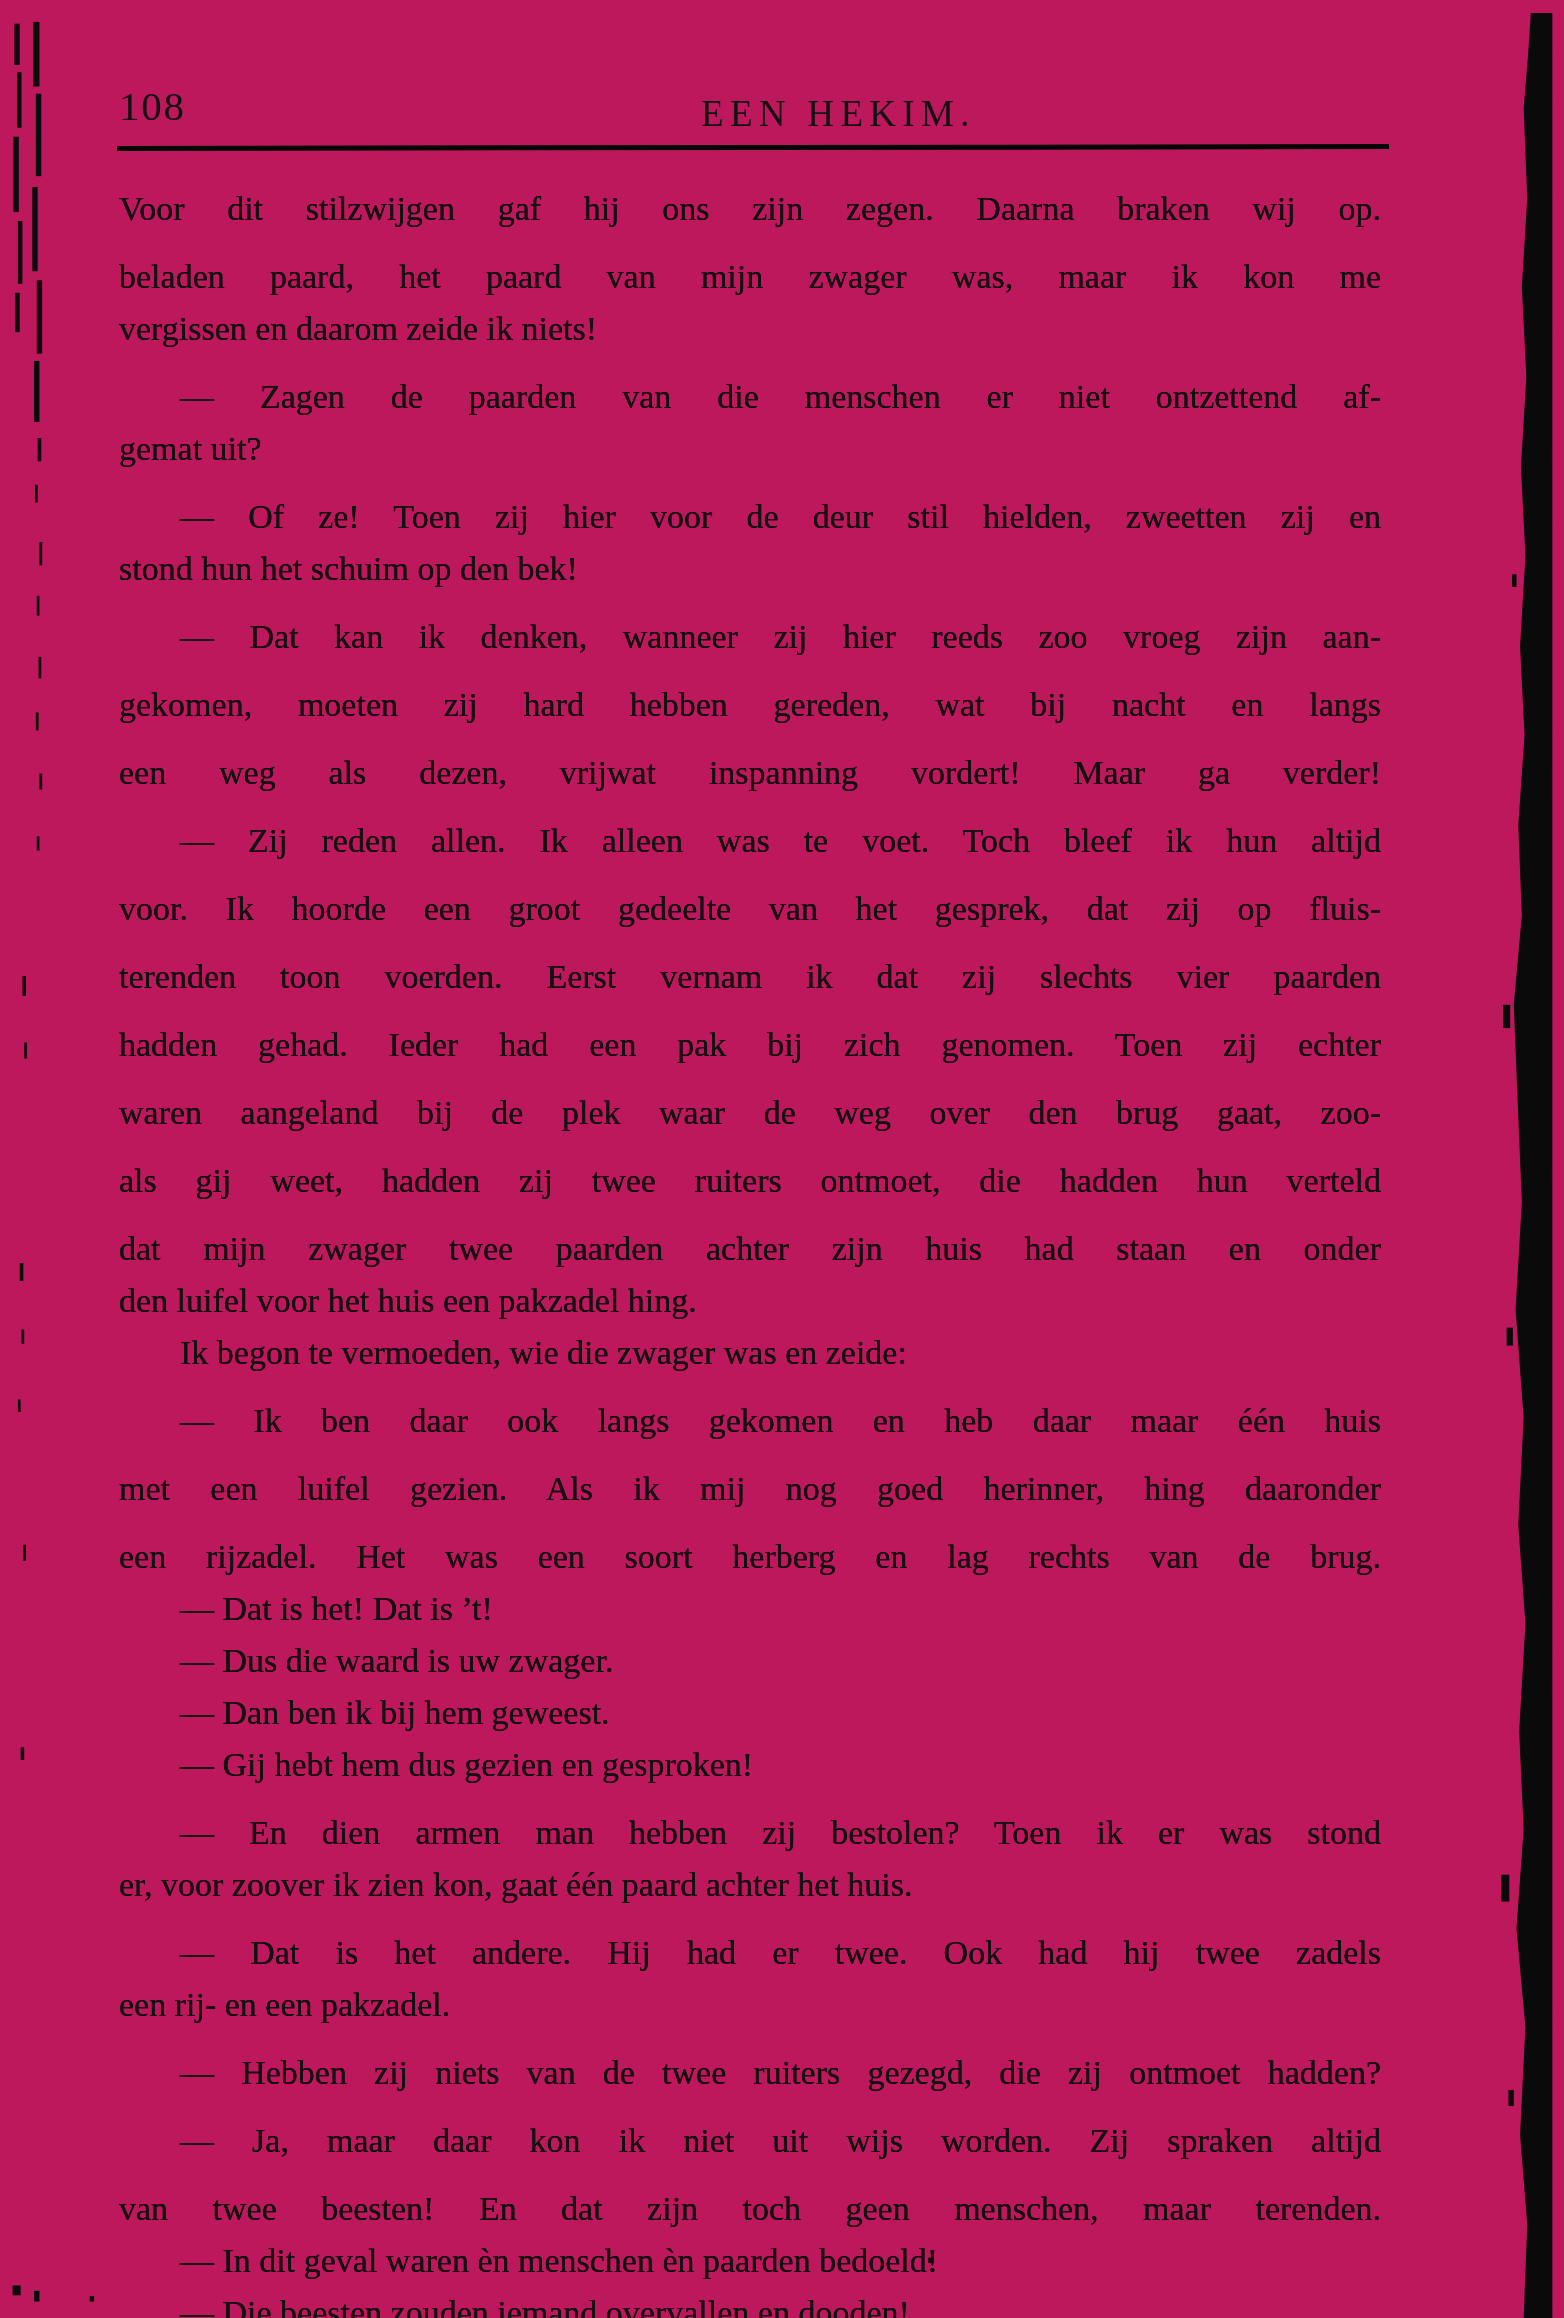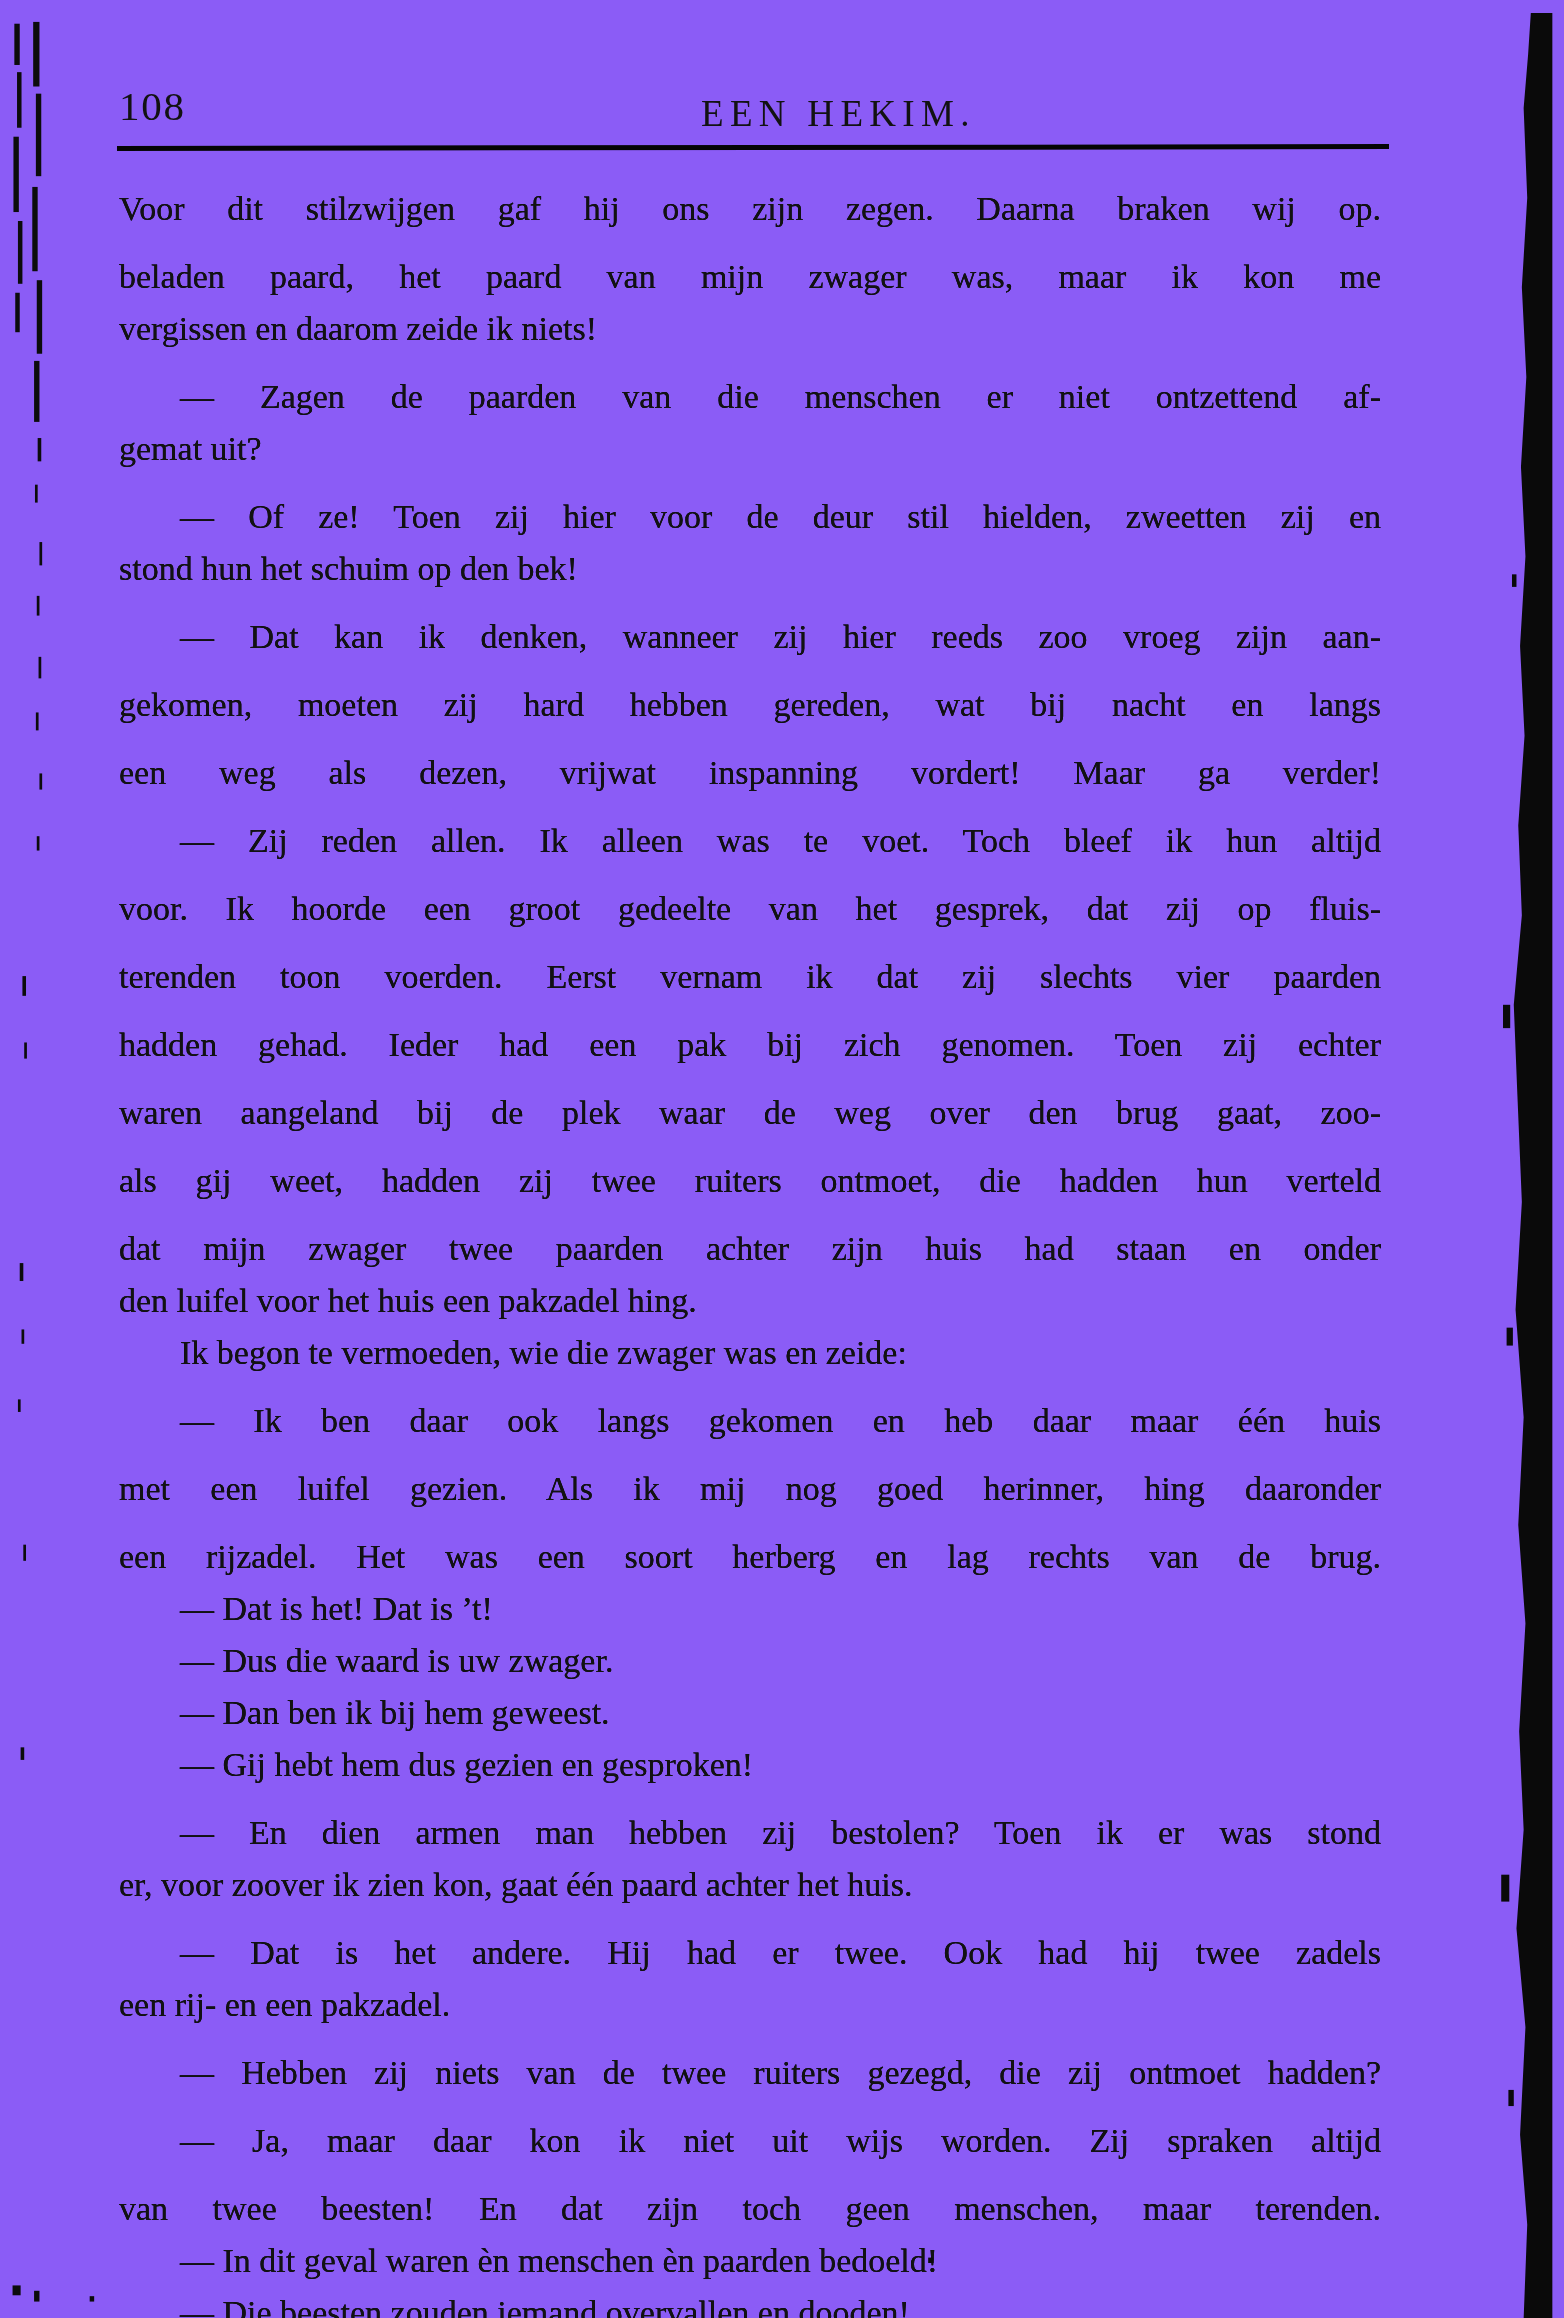"108" .page { background: #8b5cf6 -> #be185d }
